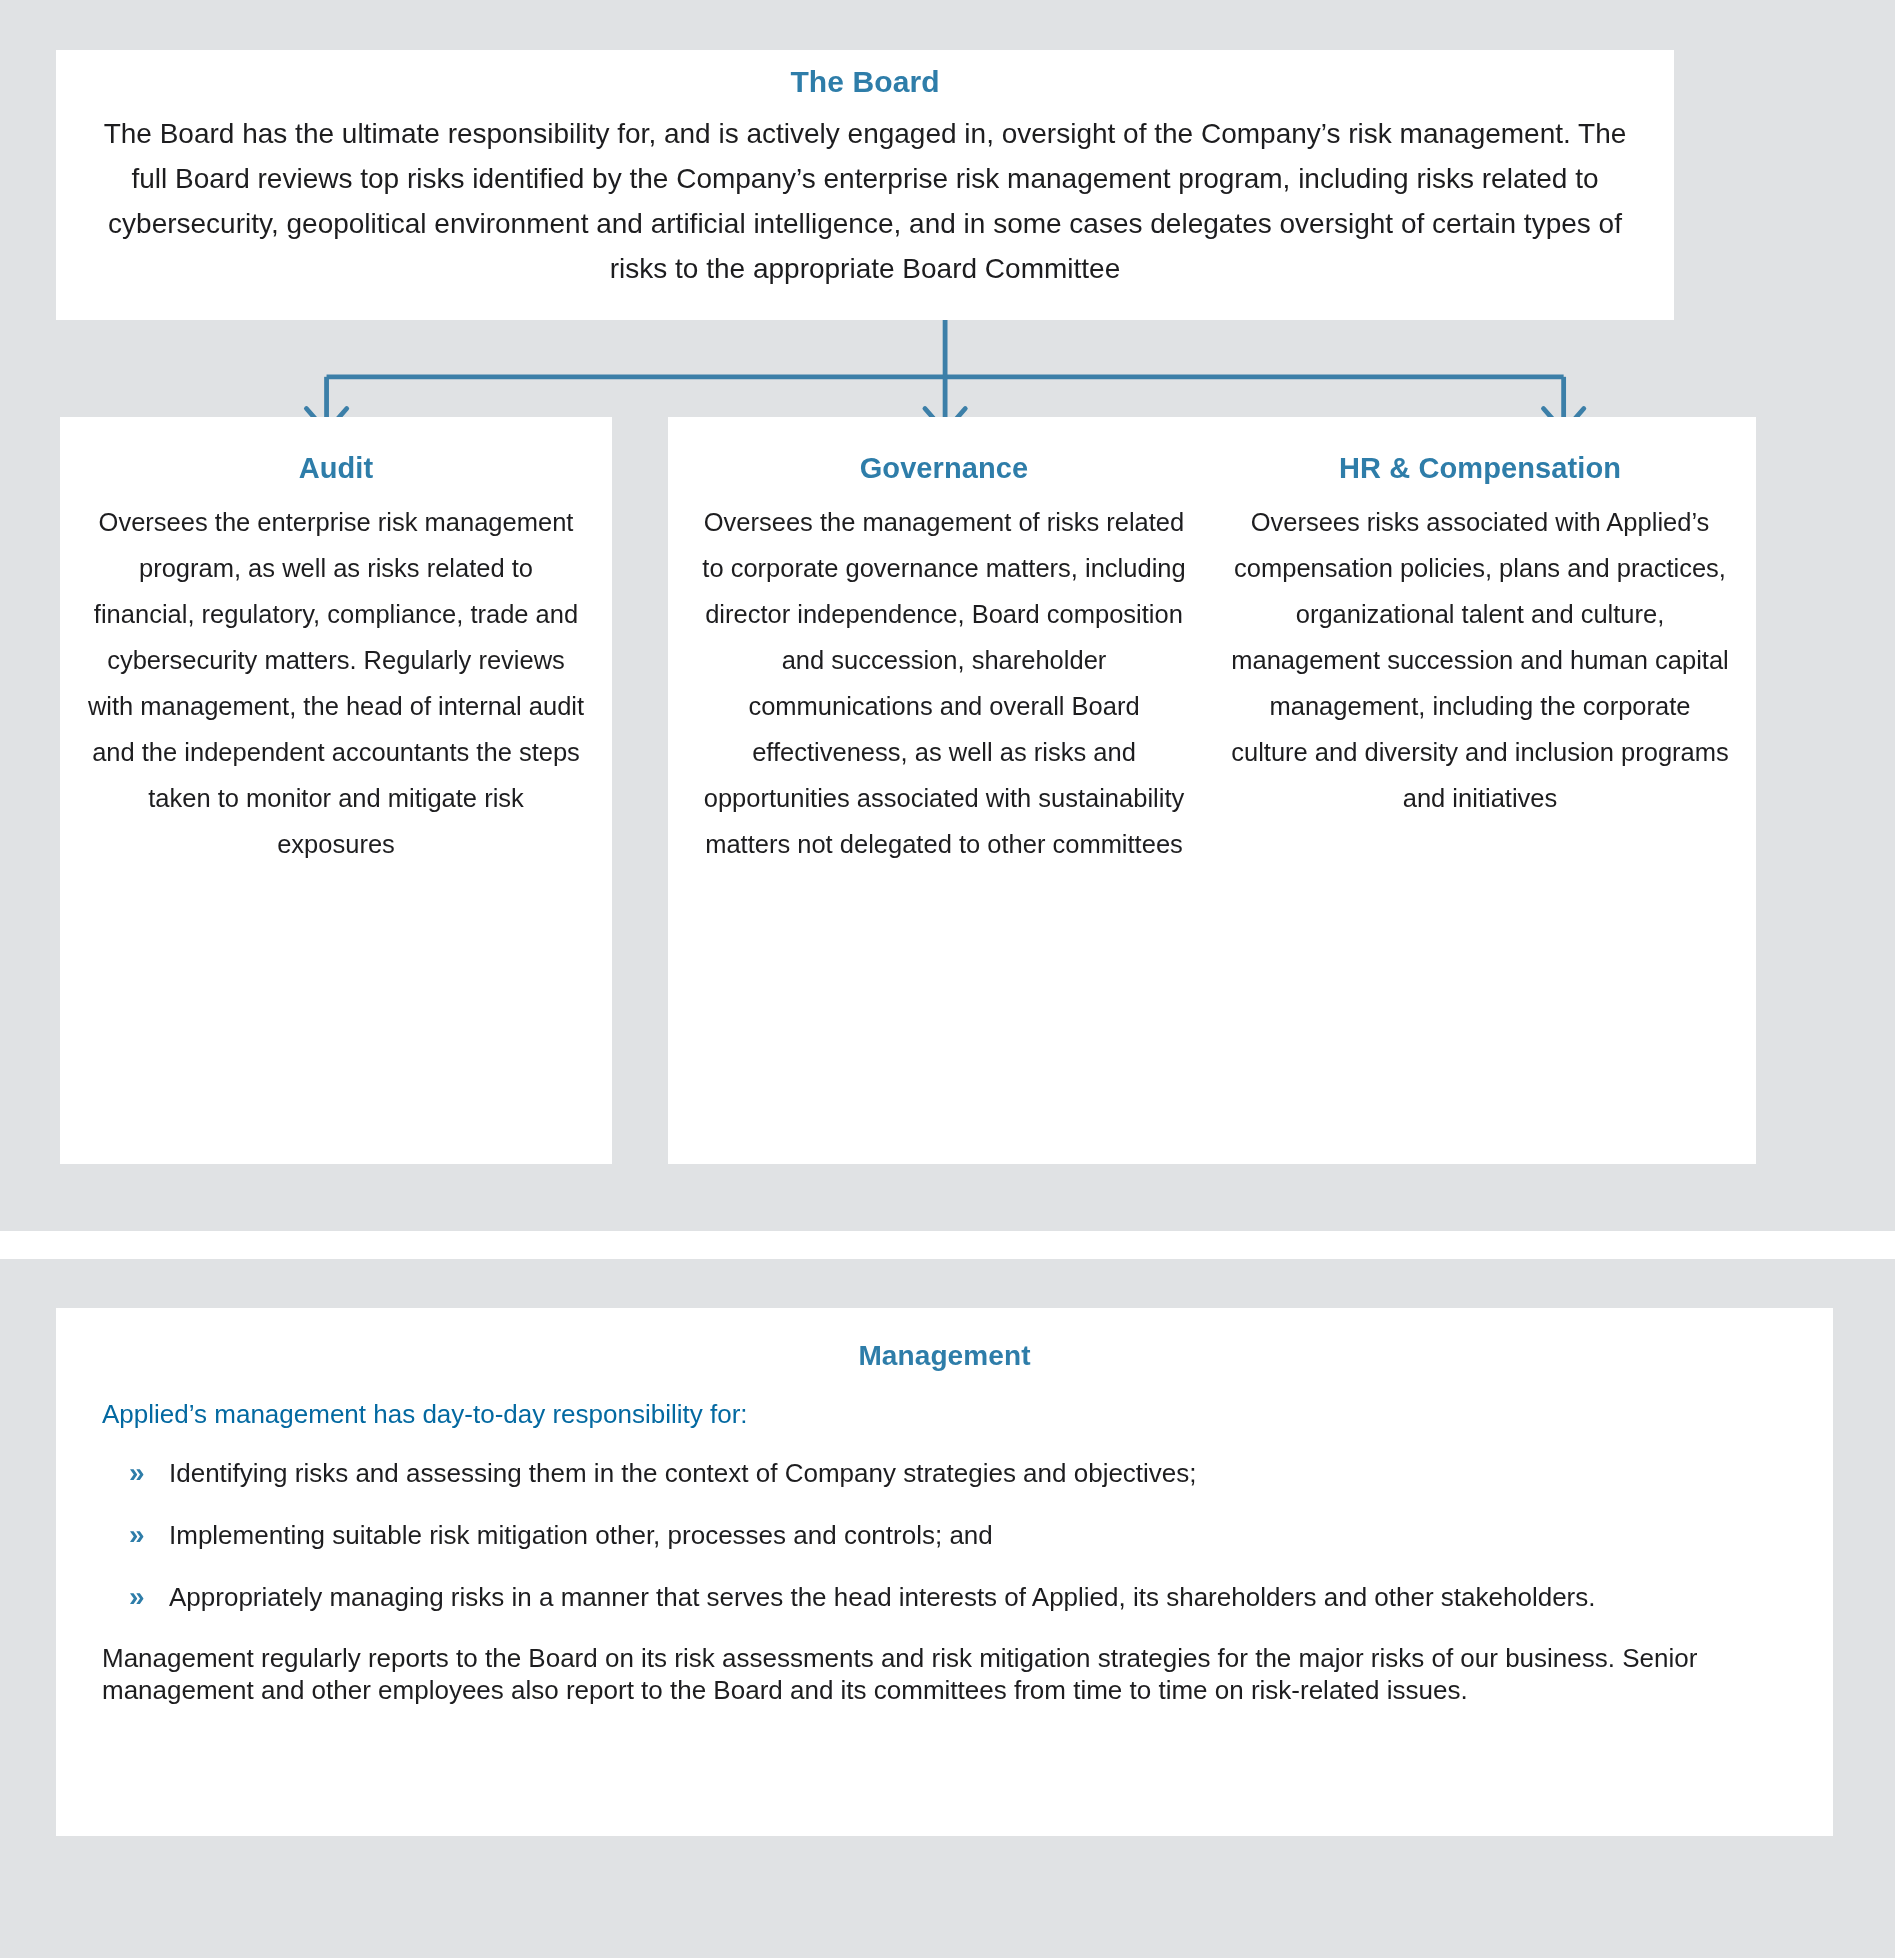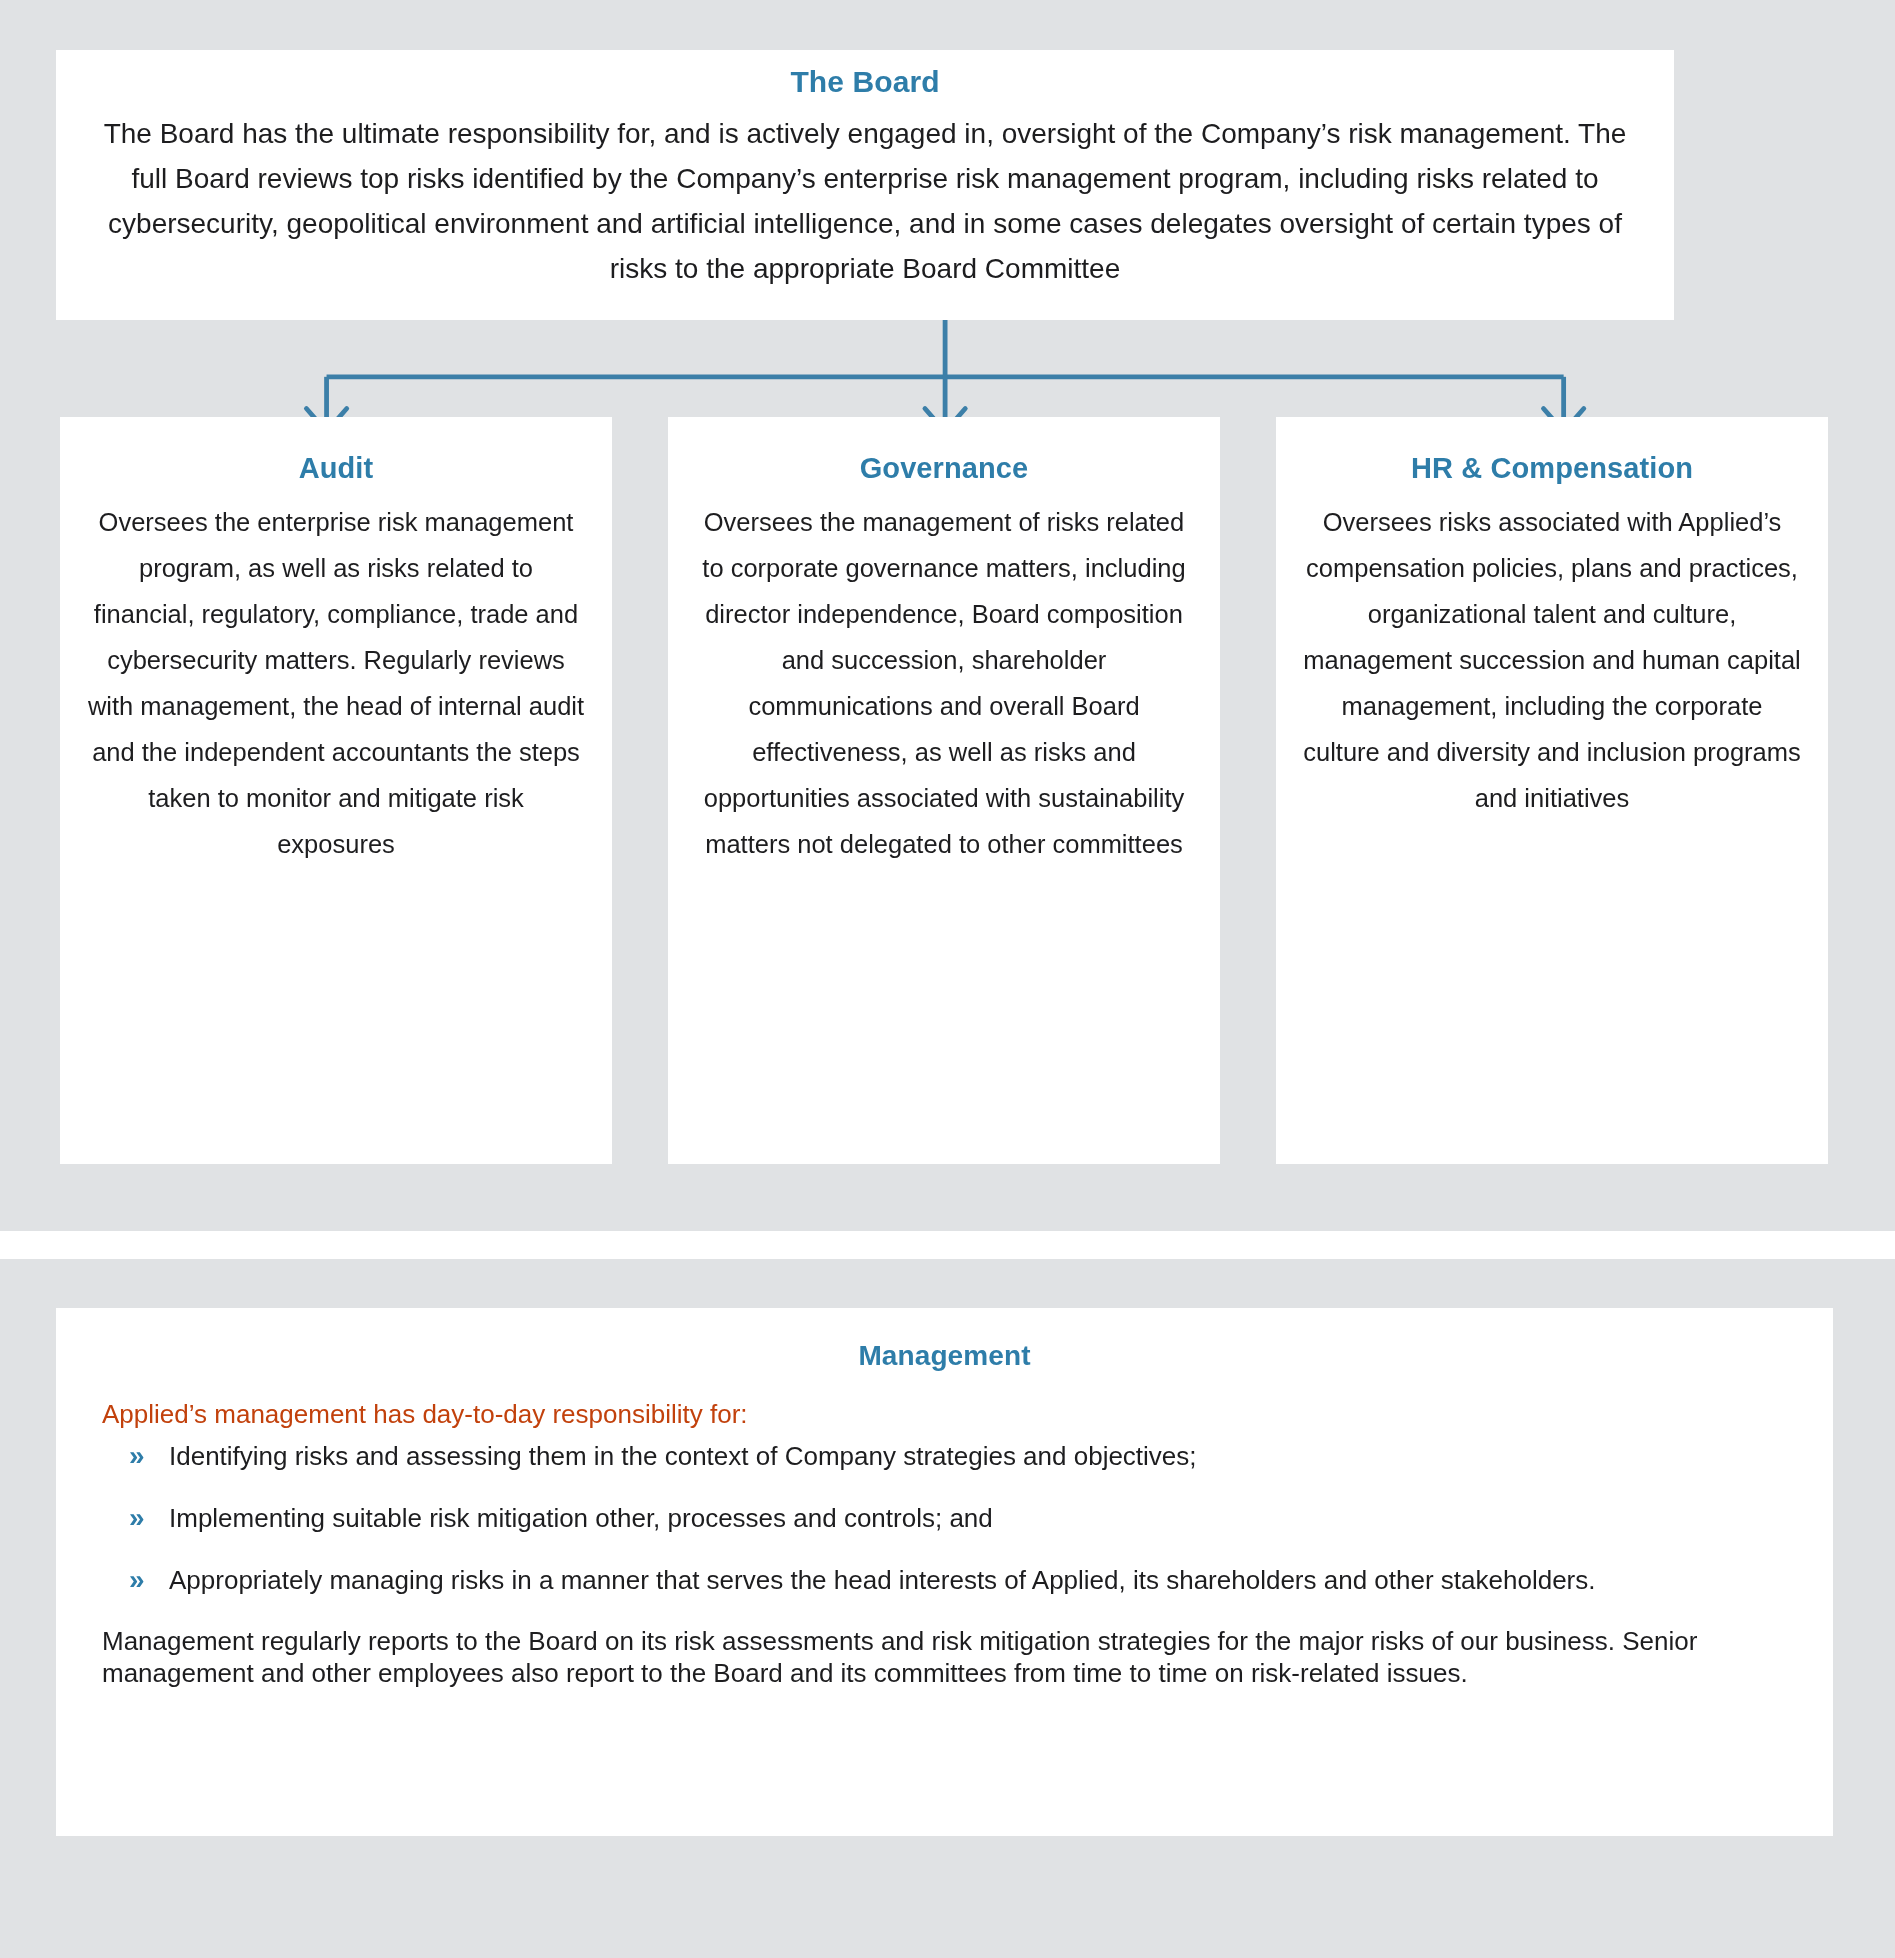"HR & Compensation" .card-hr { left: 1276px -> 1204px }
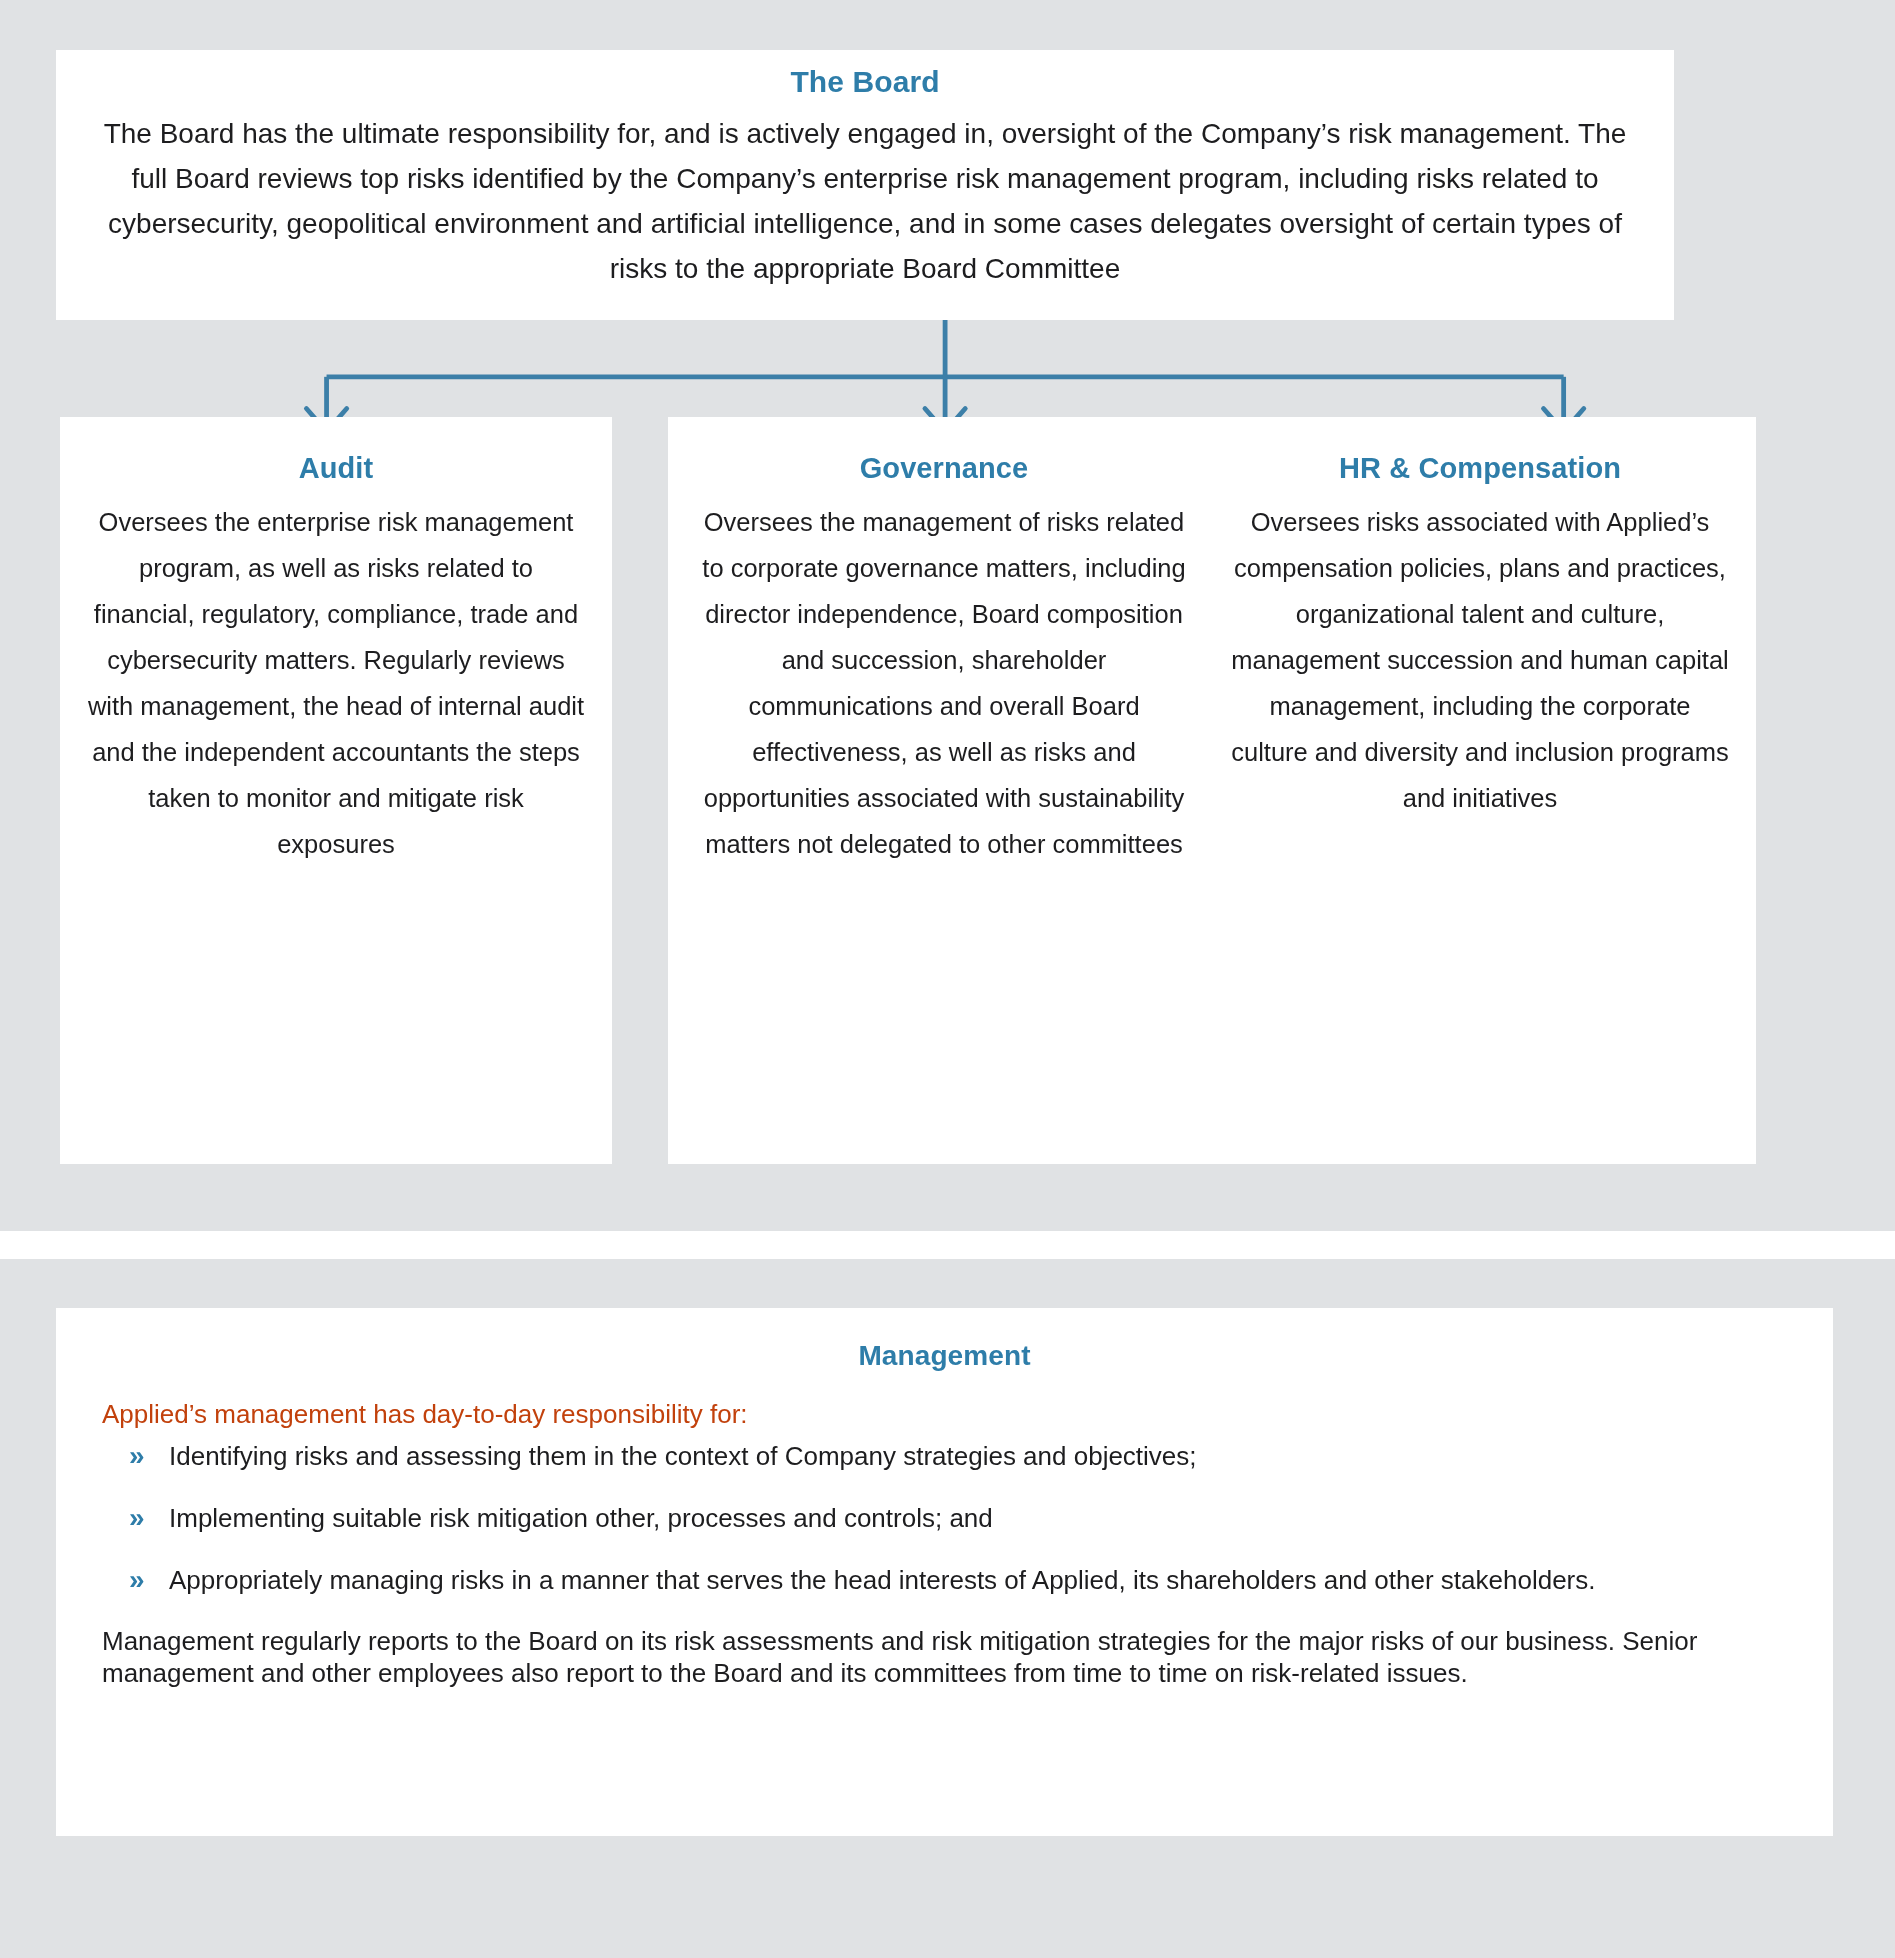"Applied’s management has day-to-day" .mgmt-intro { color: #c2410c -> #0369a1; margin-bottom: 4px -> 21px }
